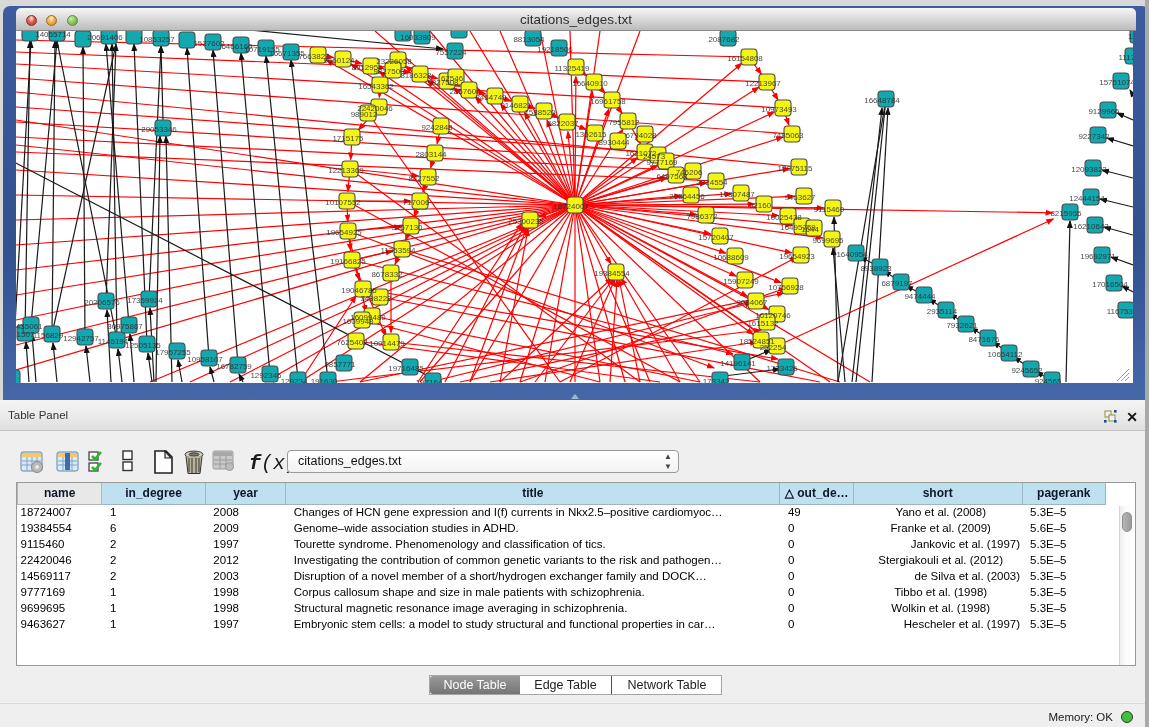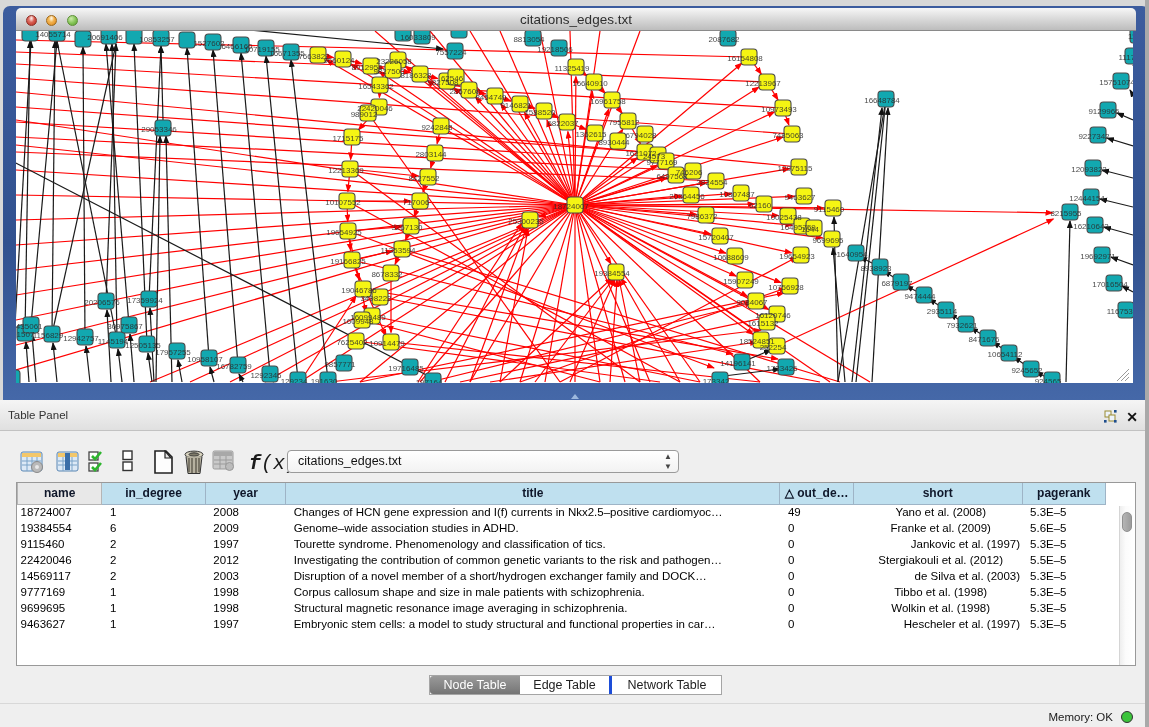"Edge Table" #seg2 { border-right: 3px solid #1d4ed8 -> 1px solid #1d4ed8 }
